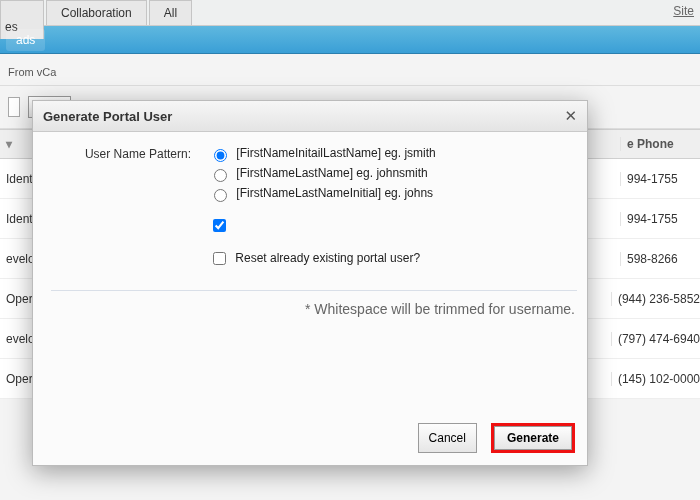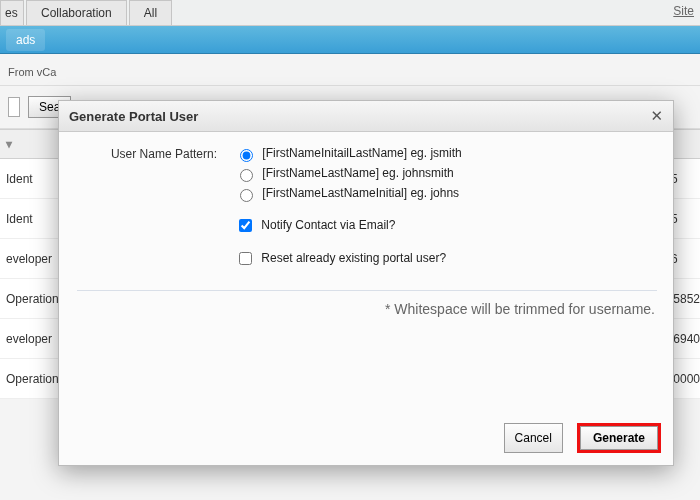"es" .tab:first-child { padding: 5px 4px -> 19px 4px; width: 24px -> 44px }
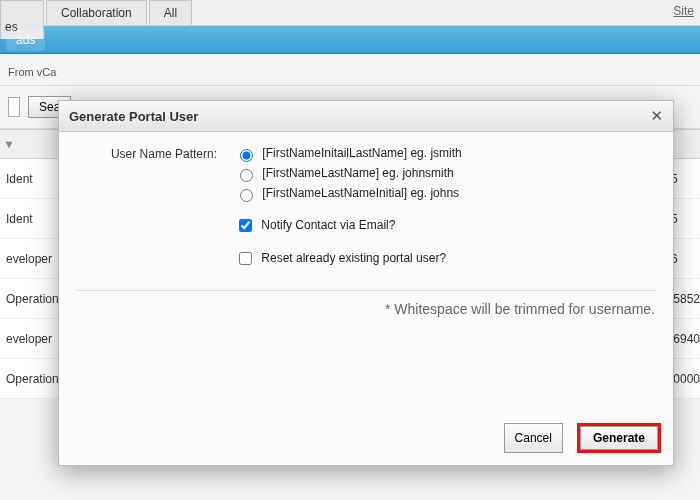"Generate Portal User" .modal { left: 58px -> 32px; width: 616px -> 556px }
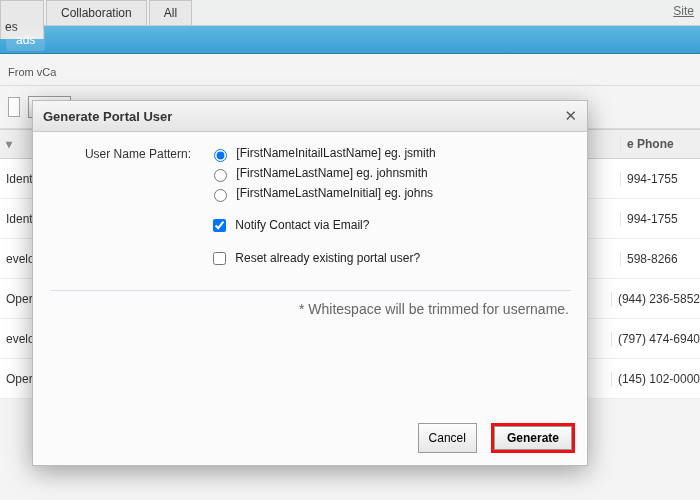"User Name Pattern:" .modal-body { padding: 14px 16px 8px 18px -> 14px 10px 8px 18px }
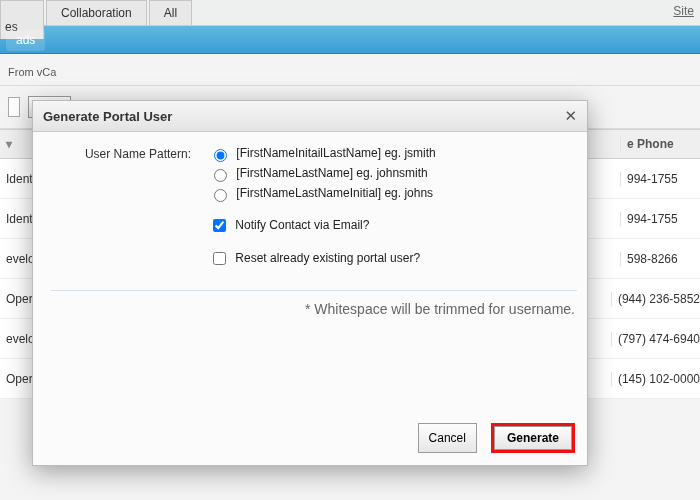"Notify Contact via Email?" span { html: <span>Notify Contact via Email?</span> -> none }
